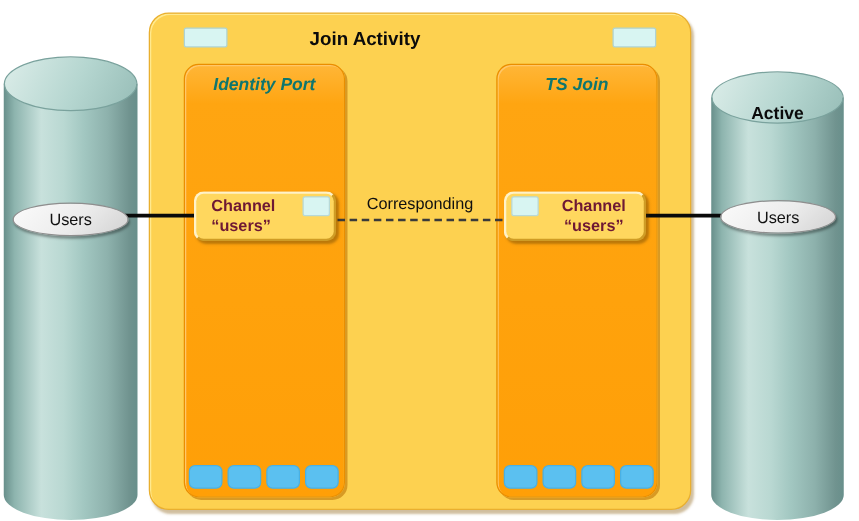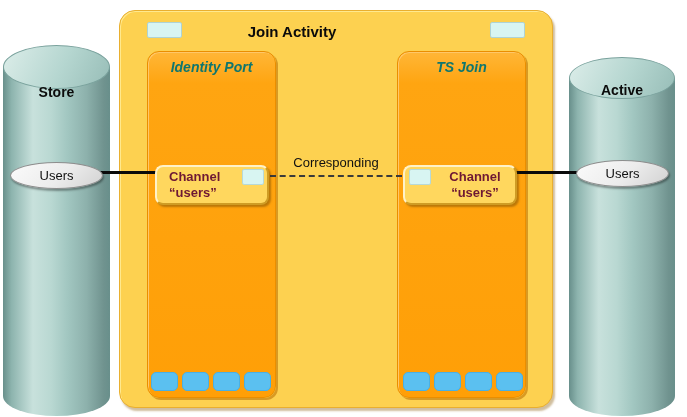"Store" div { html: <div>Store</div> -> none }
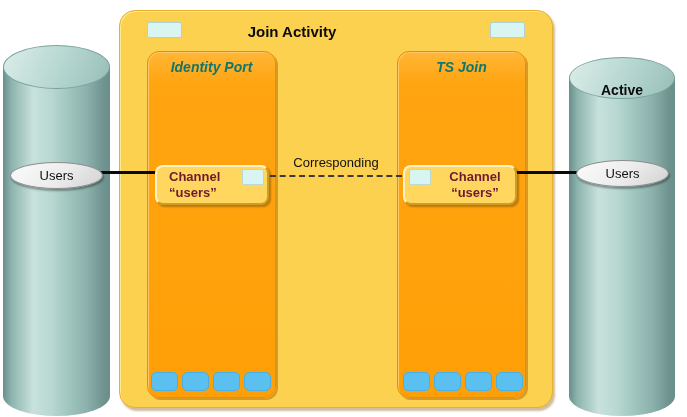"Channel" .channel-box { top: 165px -> 153px }
